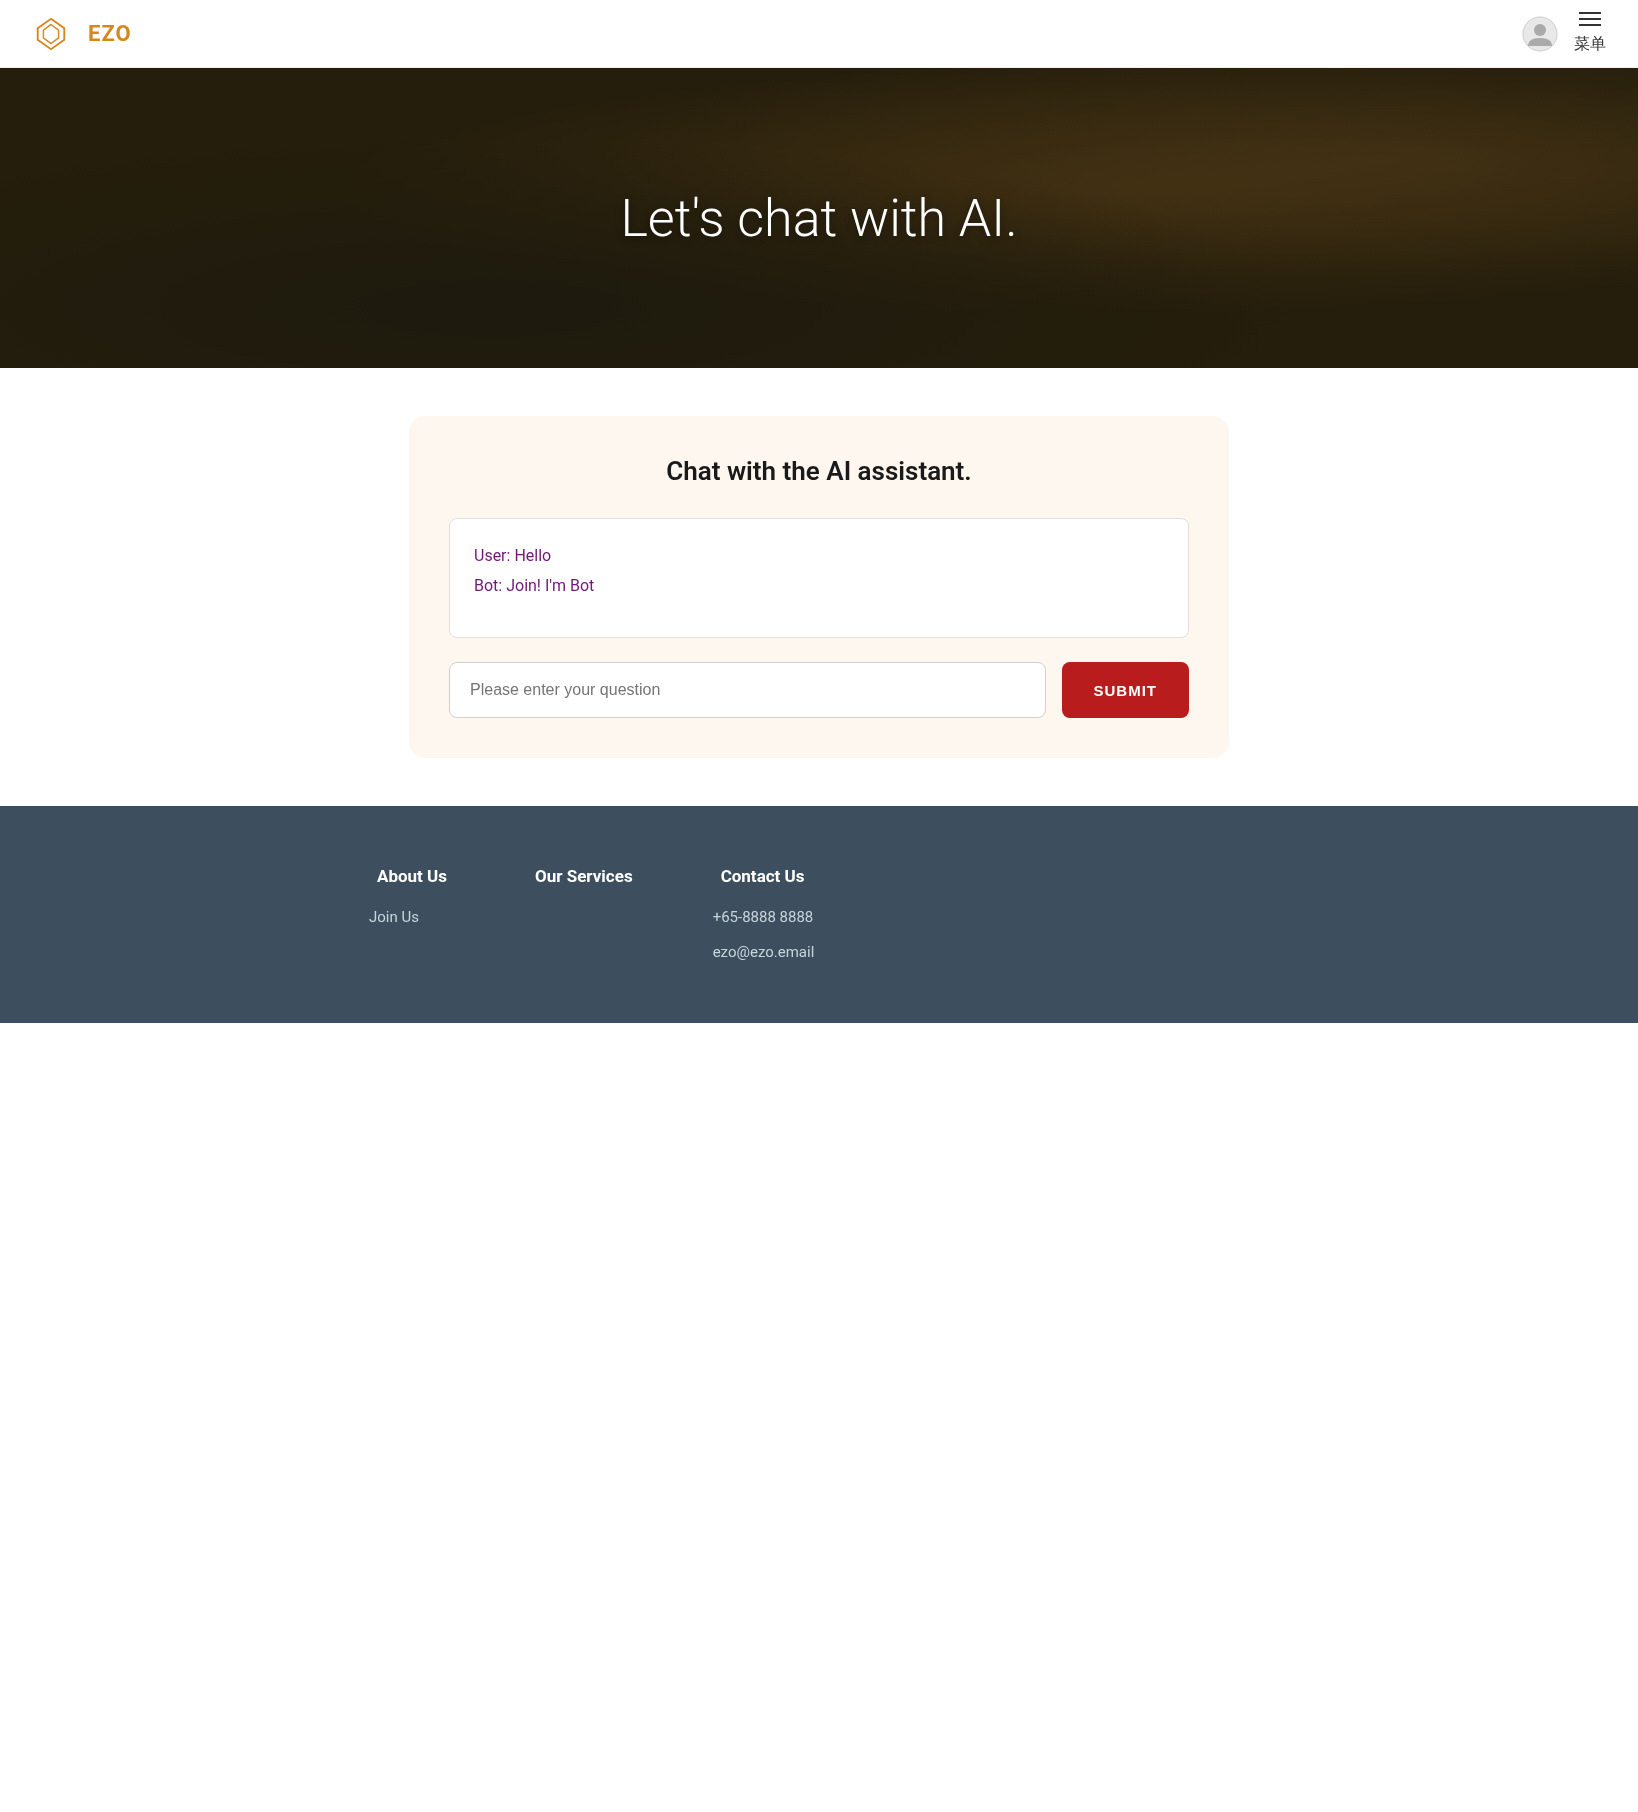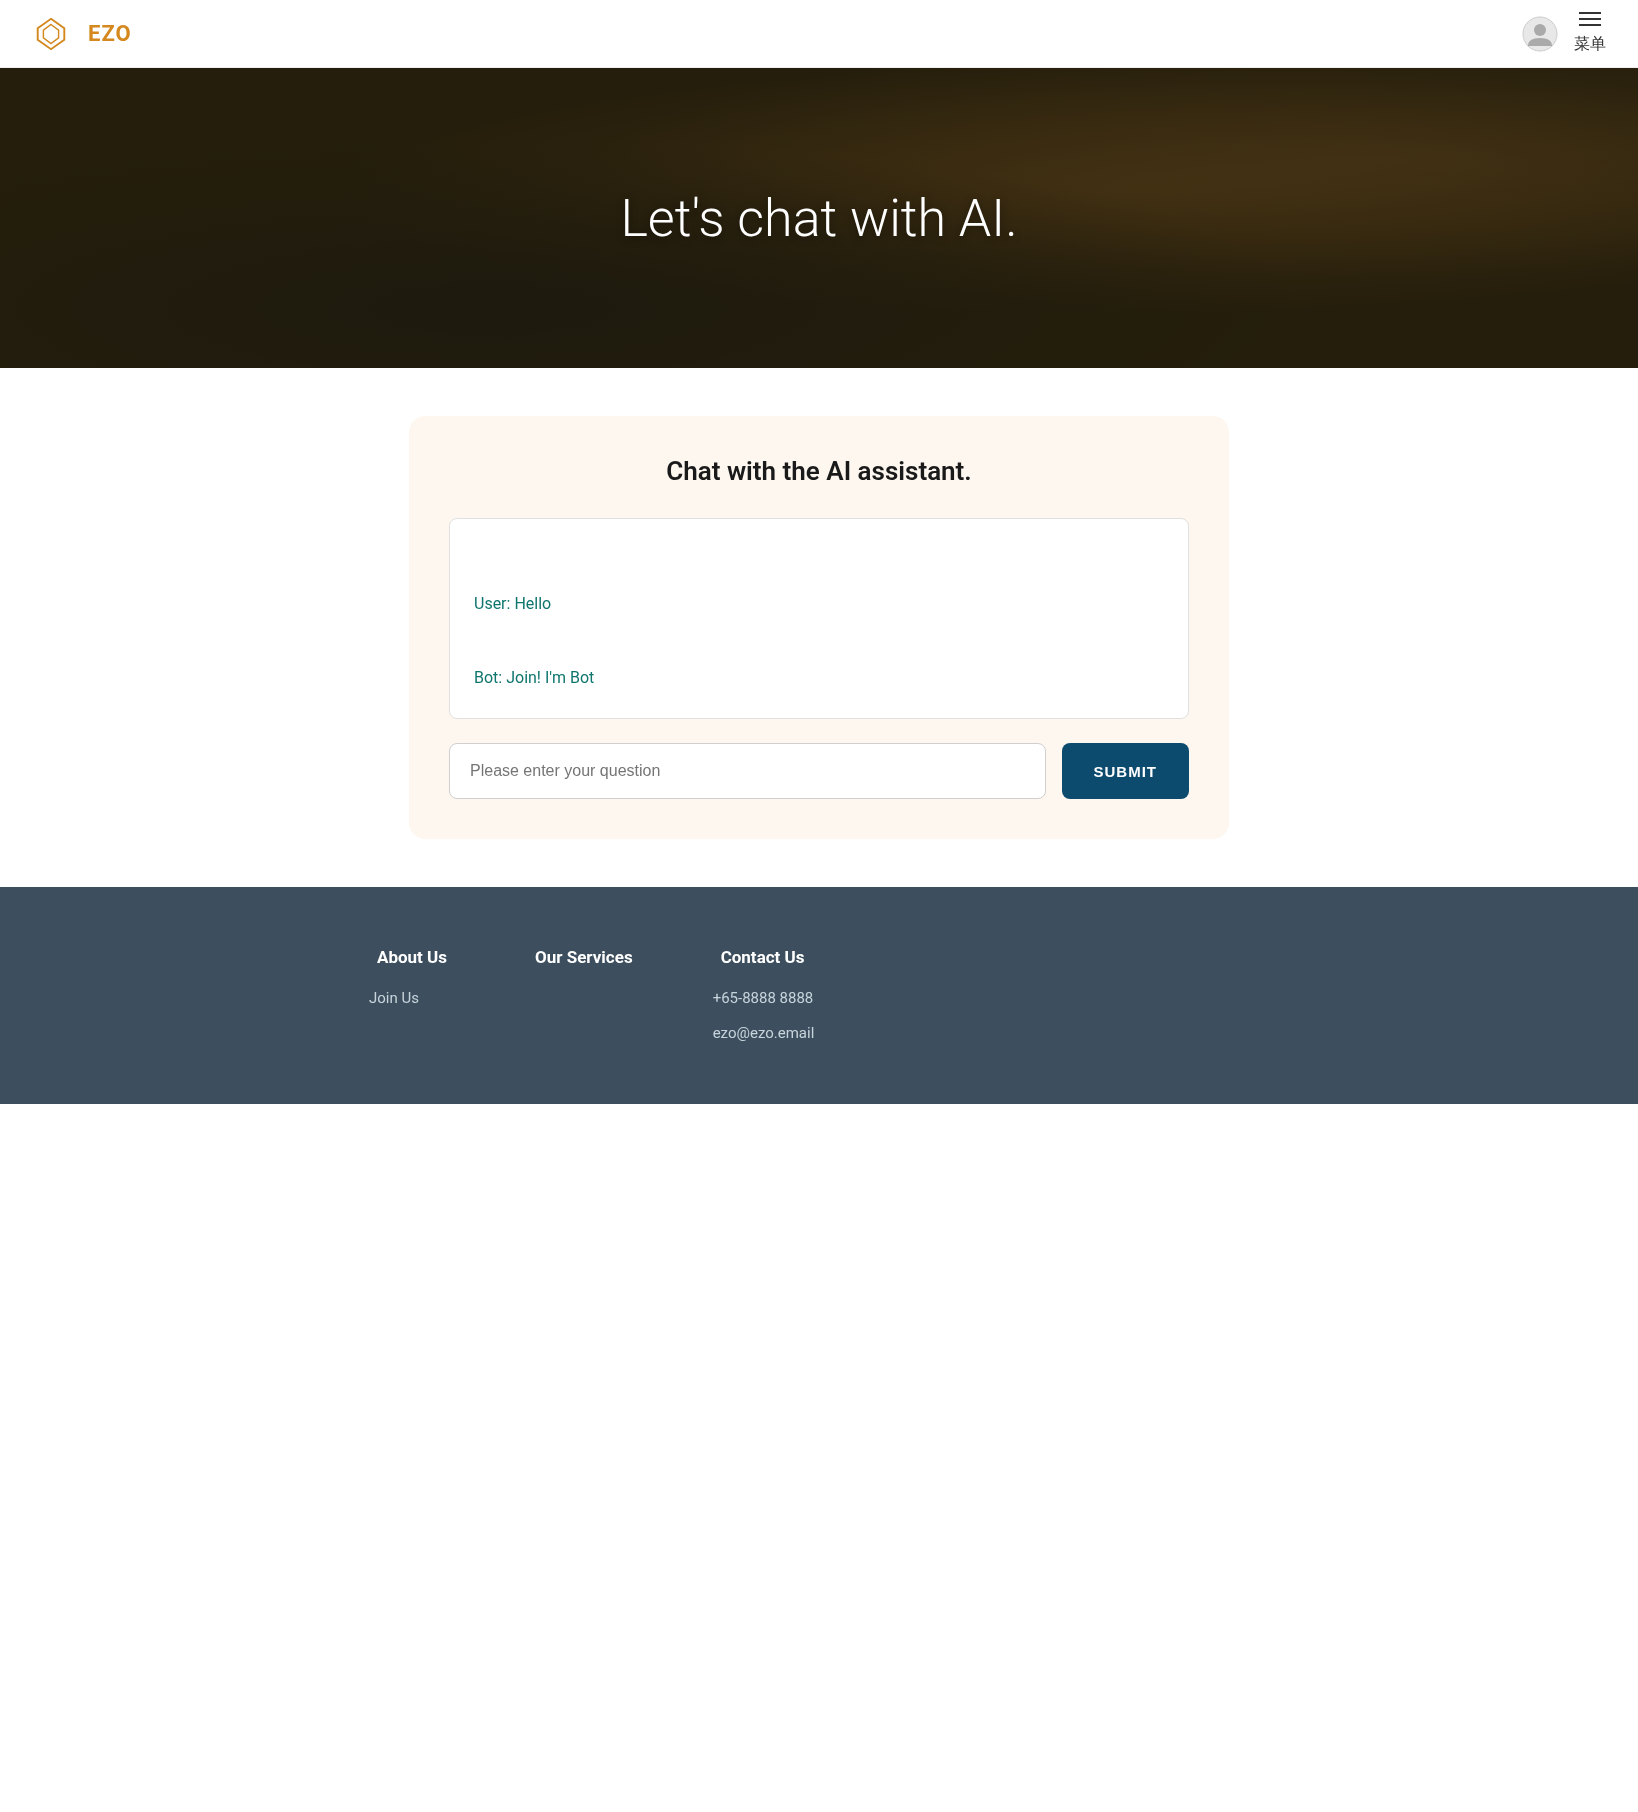"User: Hello" .chat-message { color: #0f766e -> #701a75; margin-top: 48px -> none }
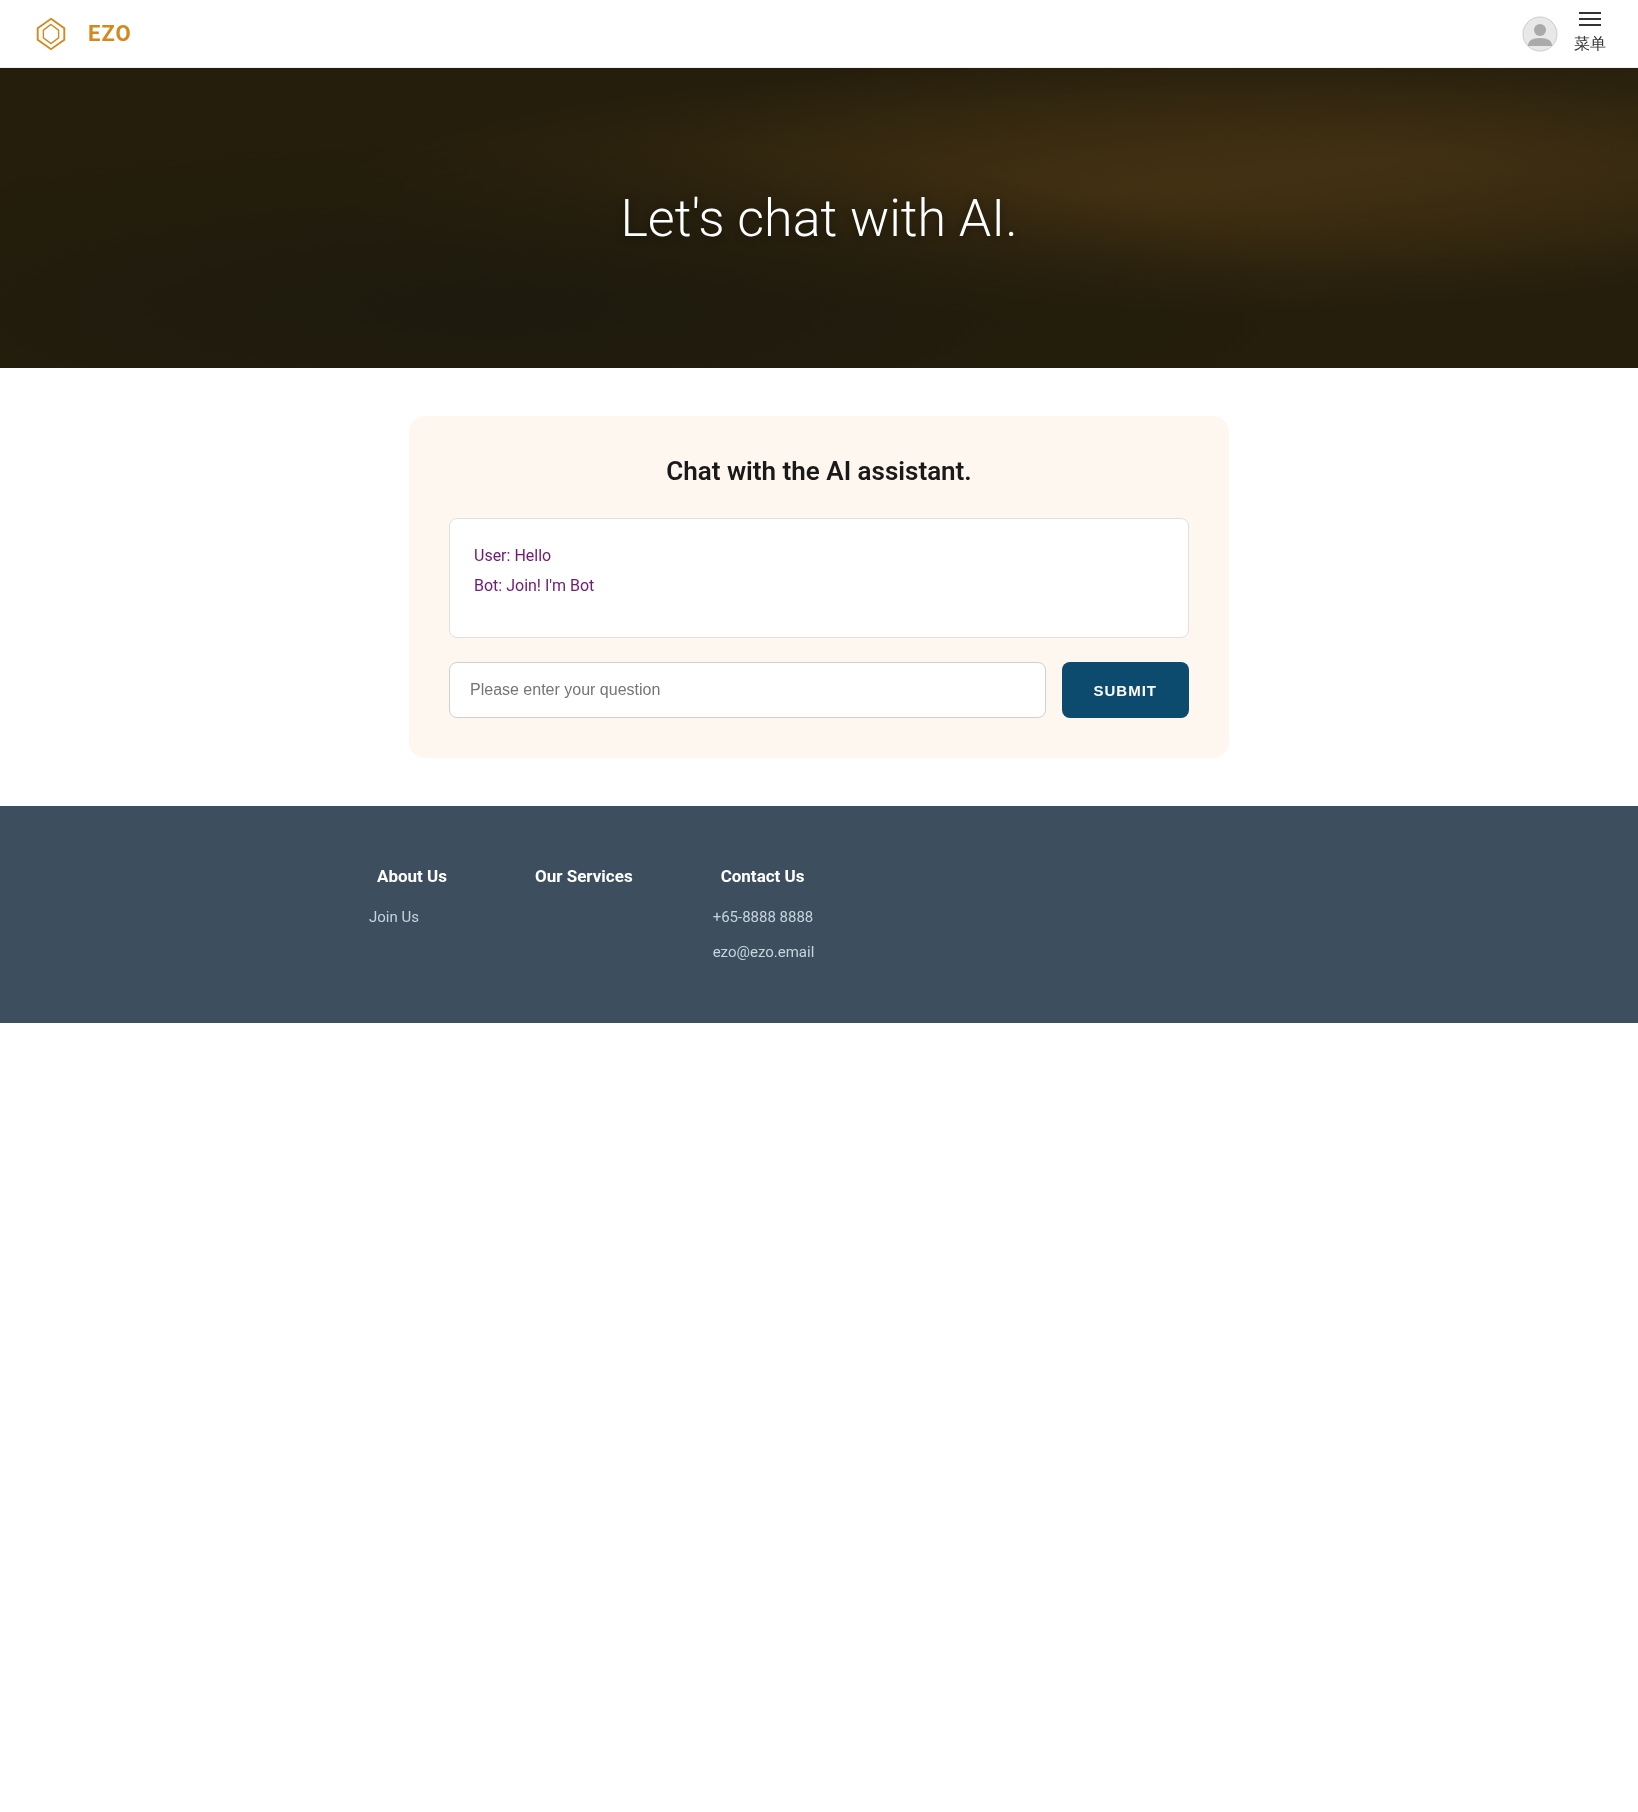"SUBMIT" .submit-btn { background: #0c4a6e -> #b91c1c }
